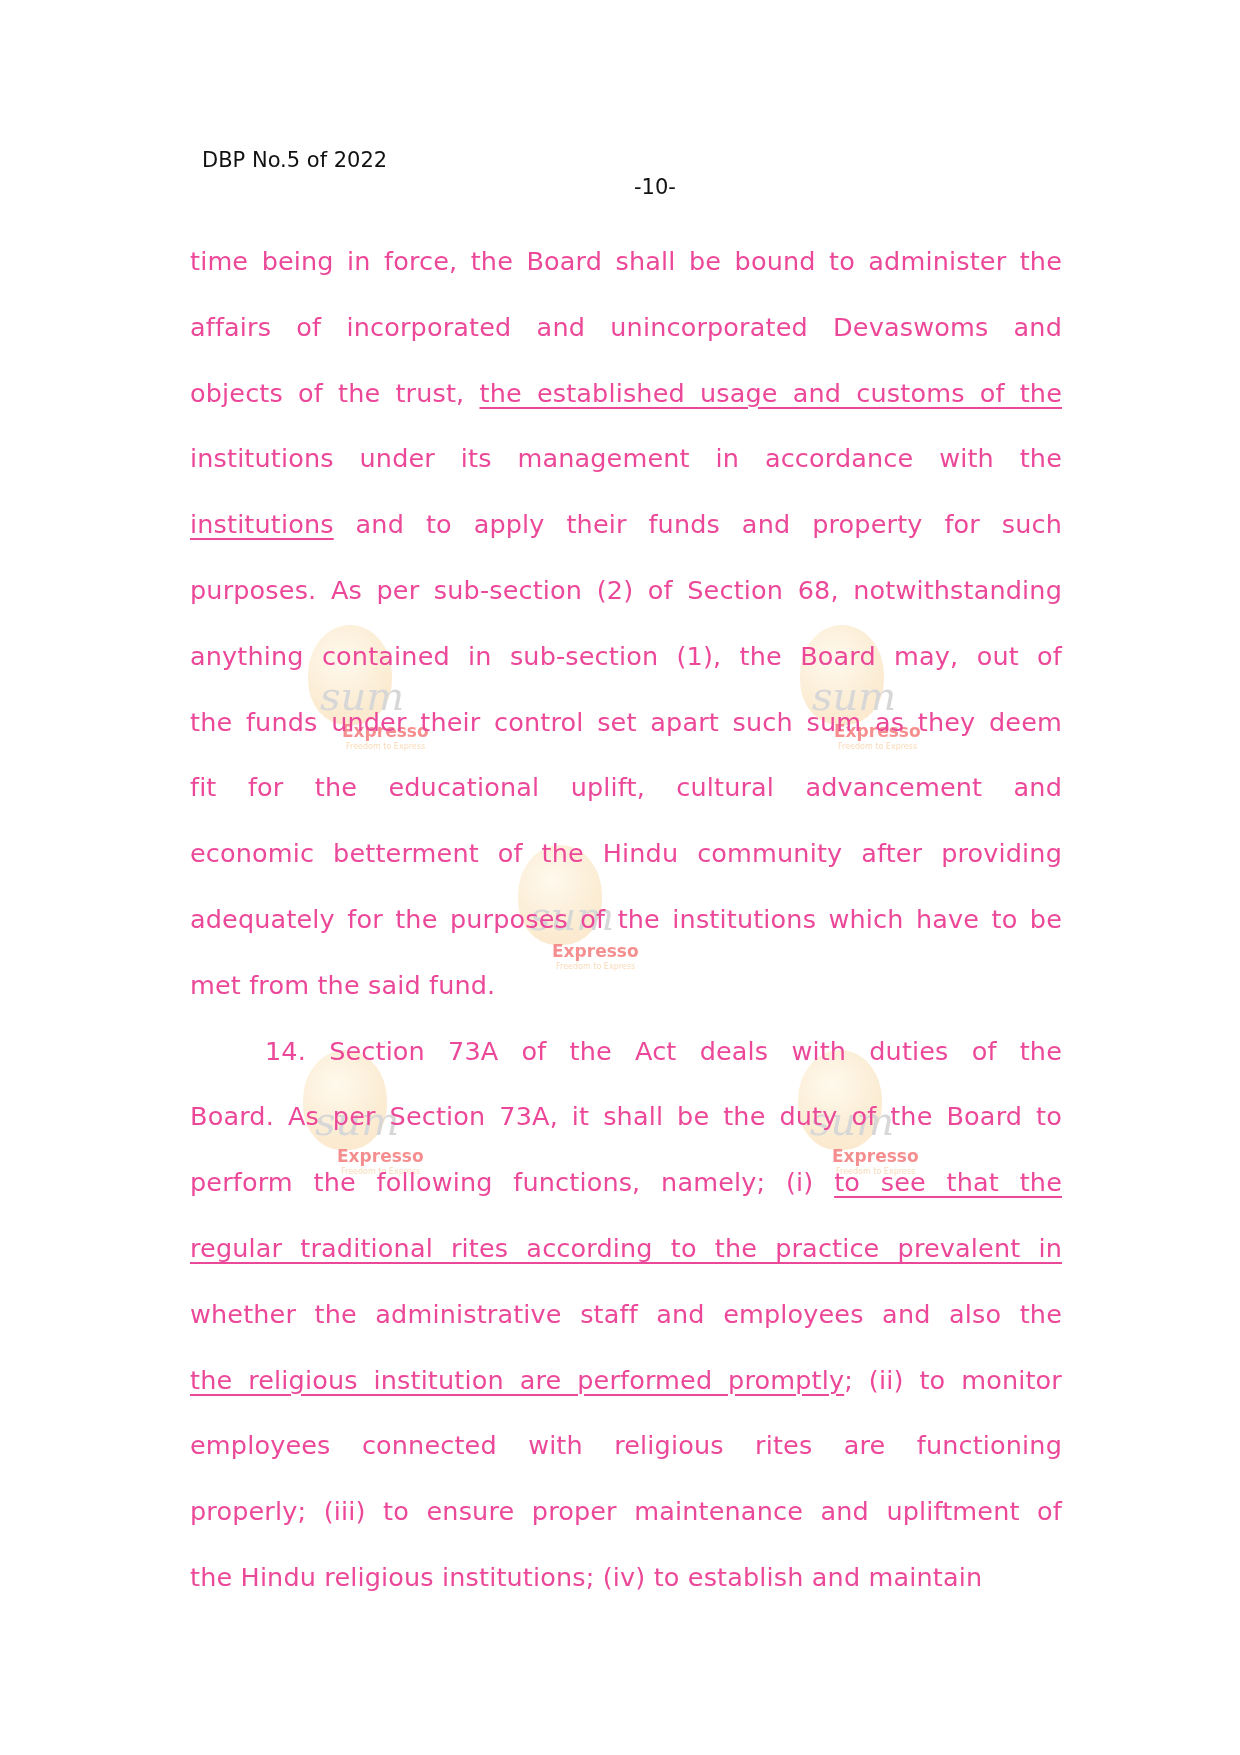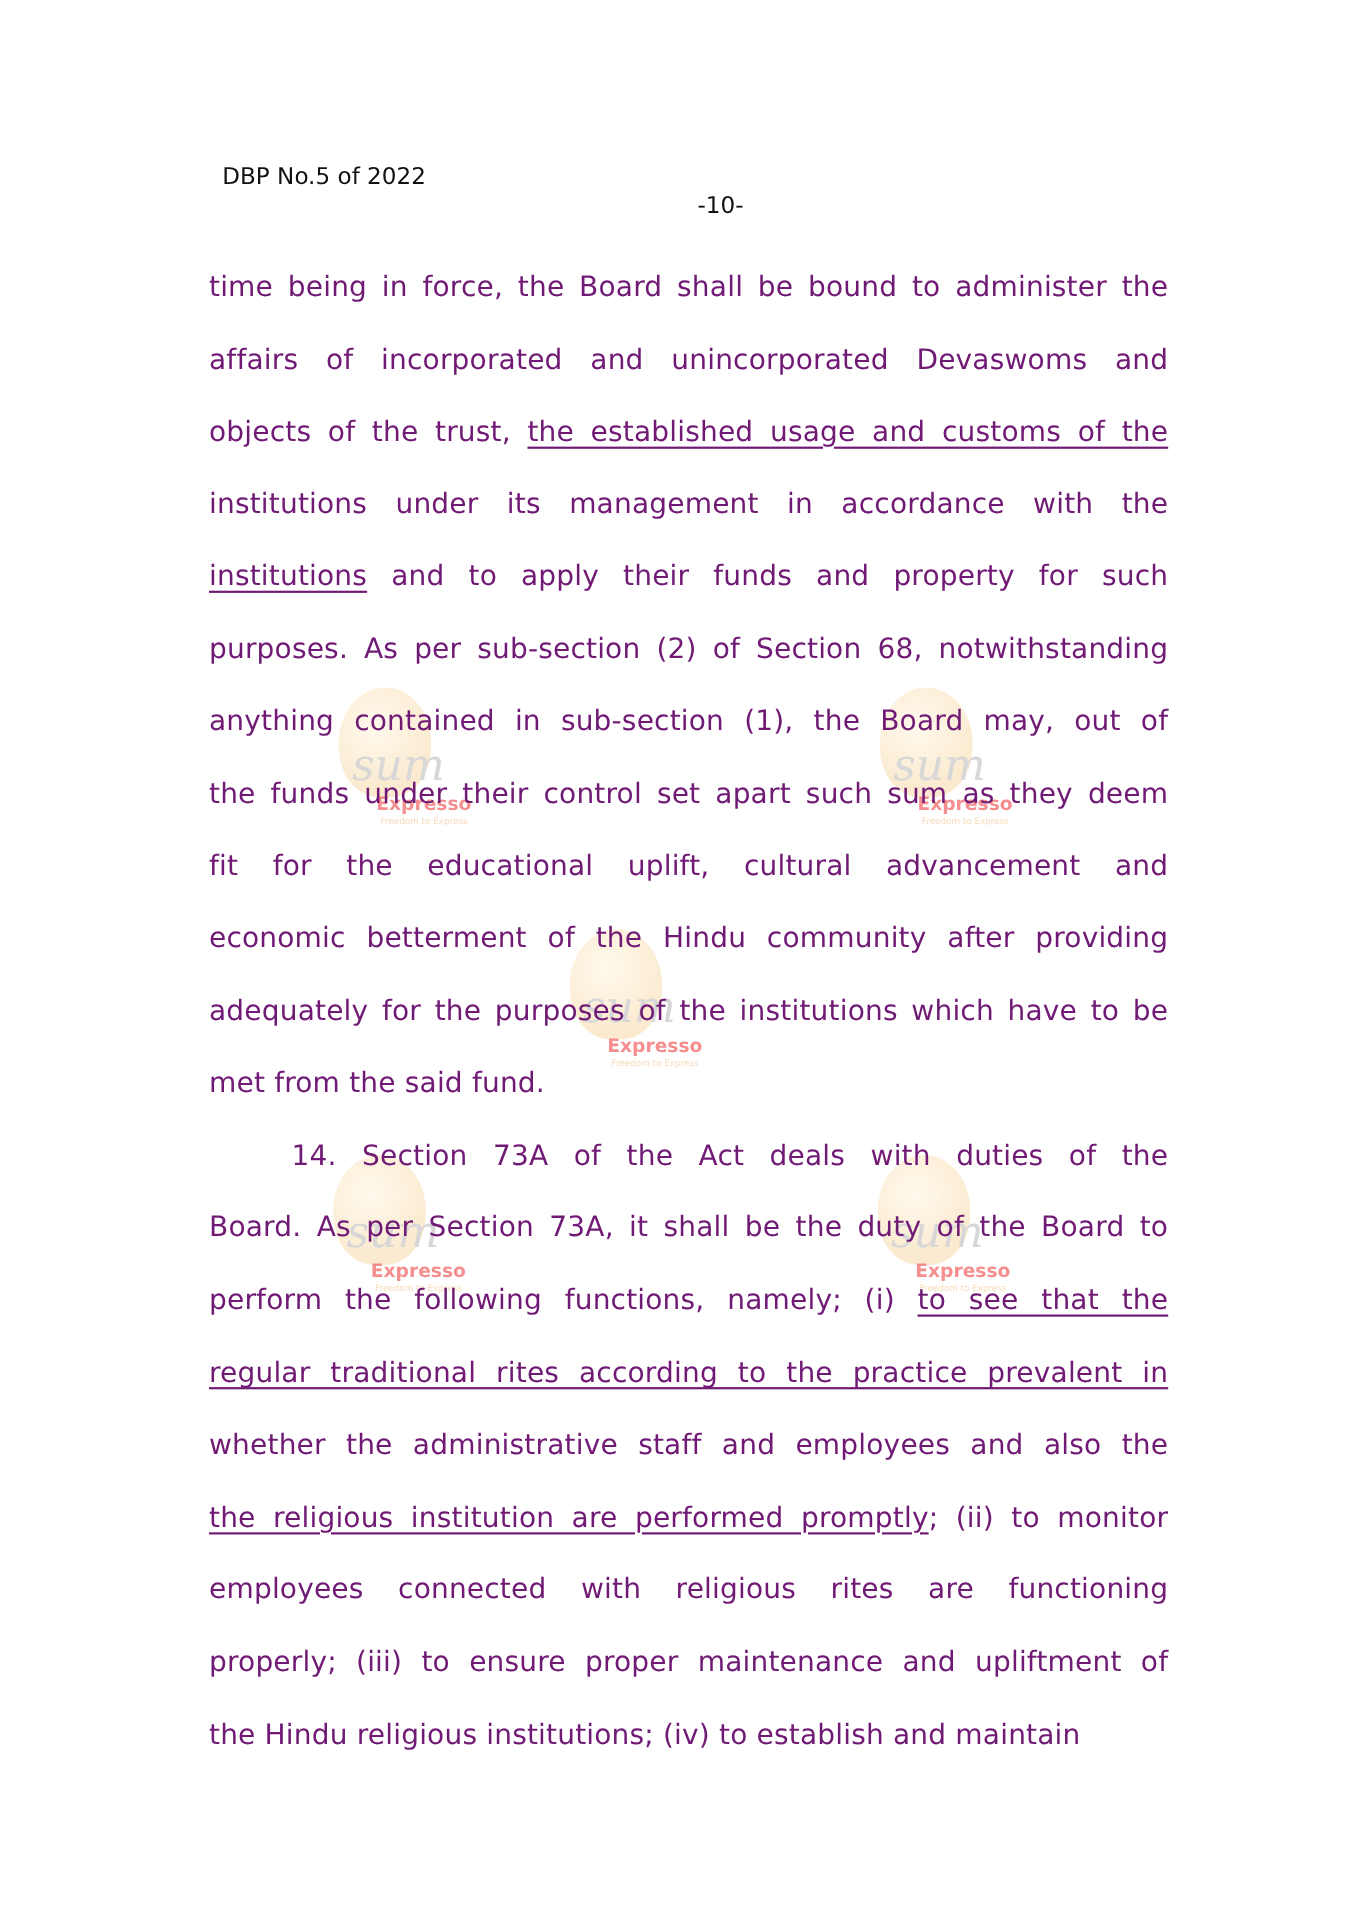"time being in force, the" .body-text { color: #701a75 -> #ec4899 }
